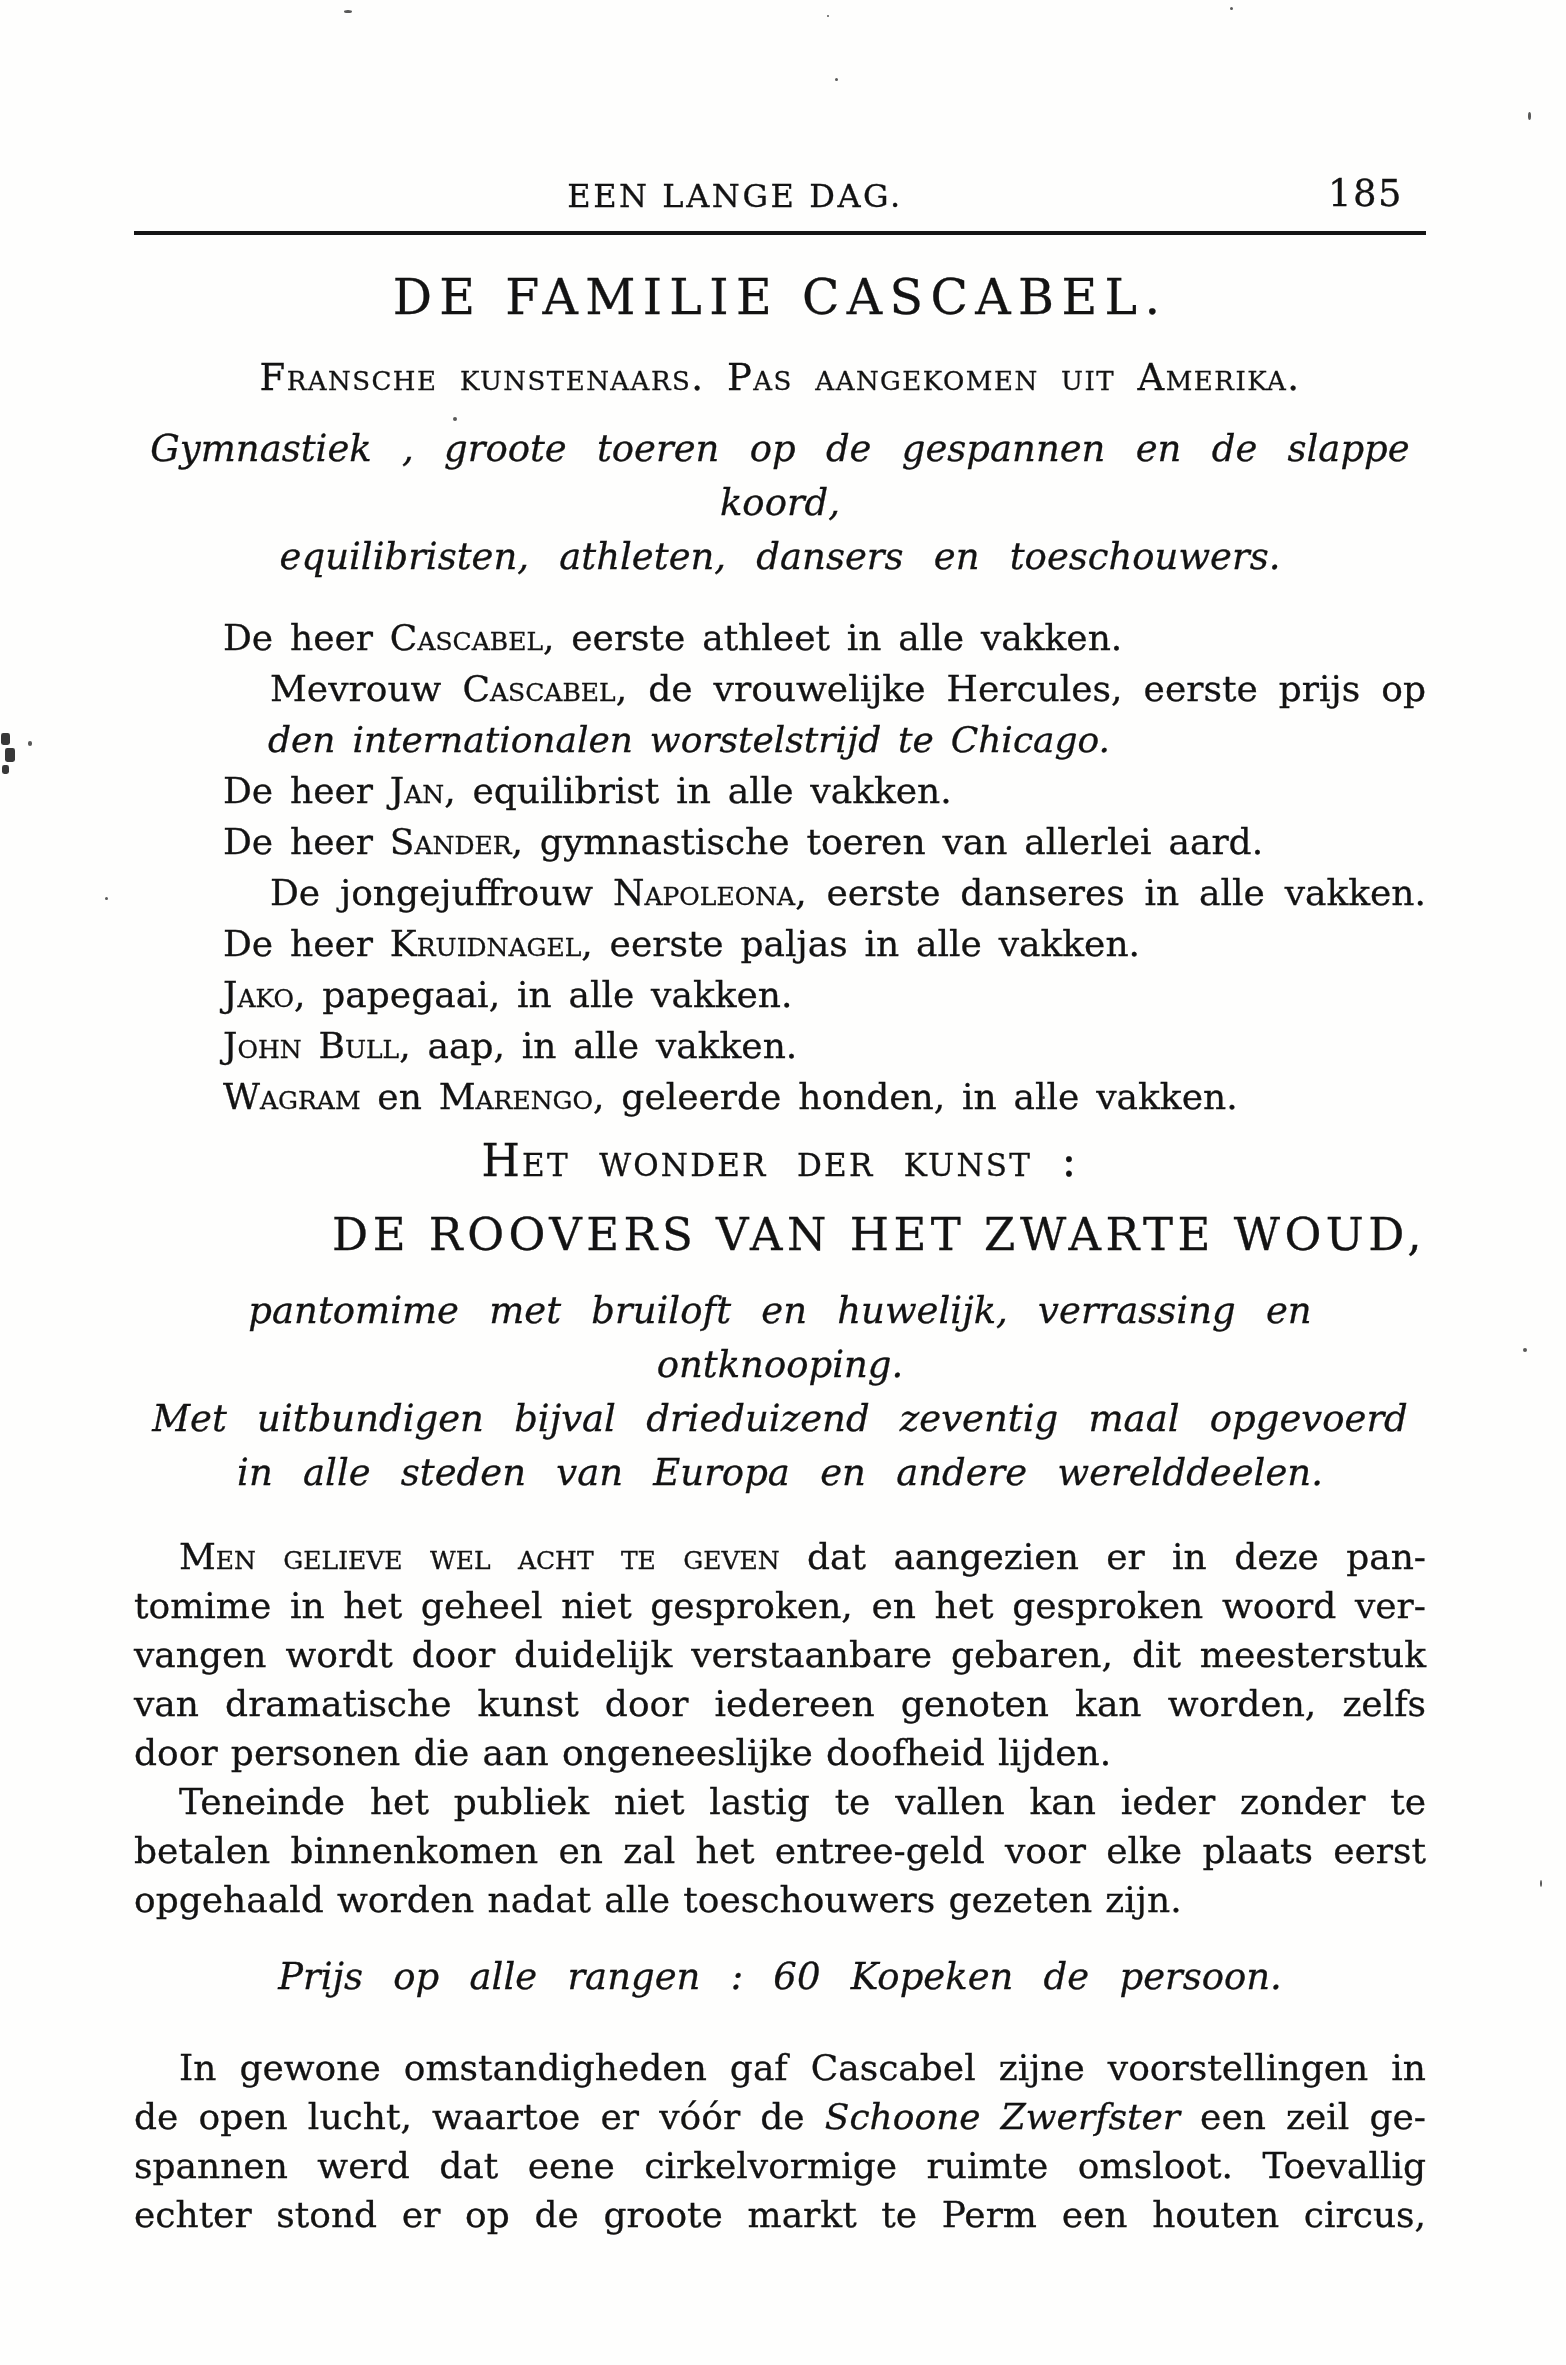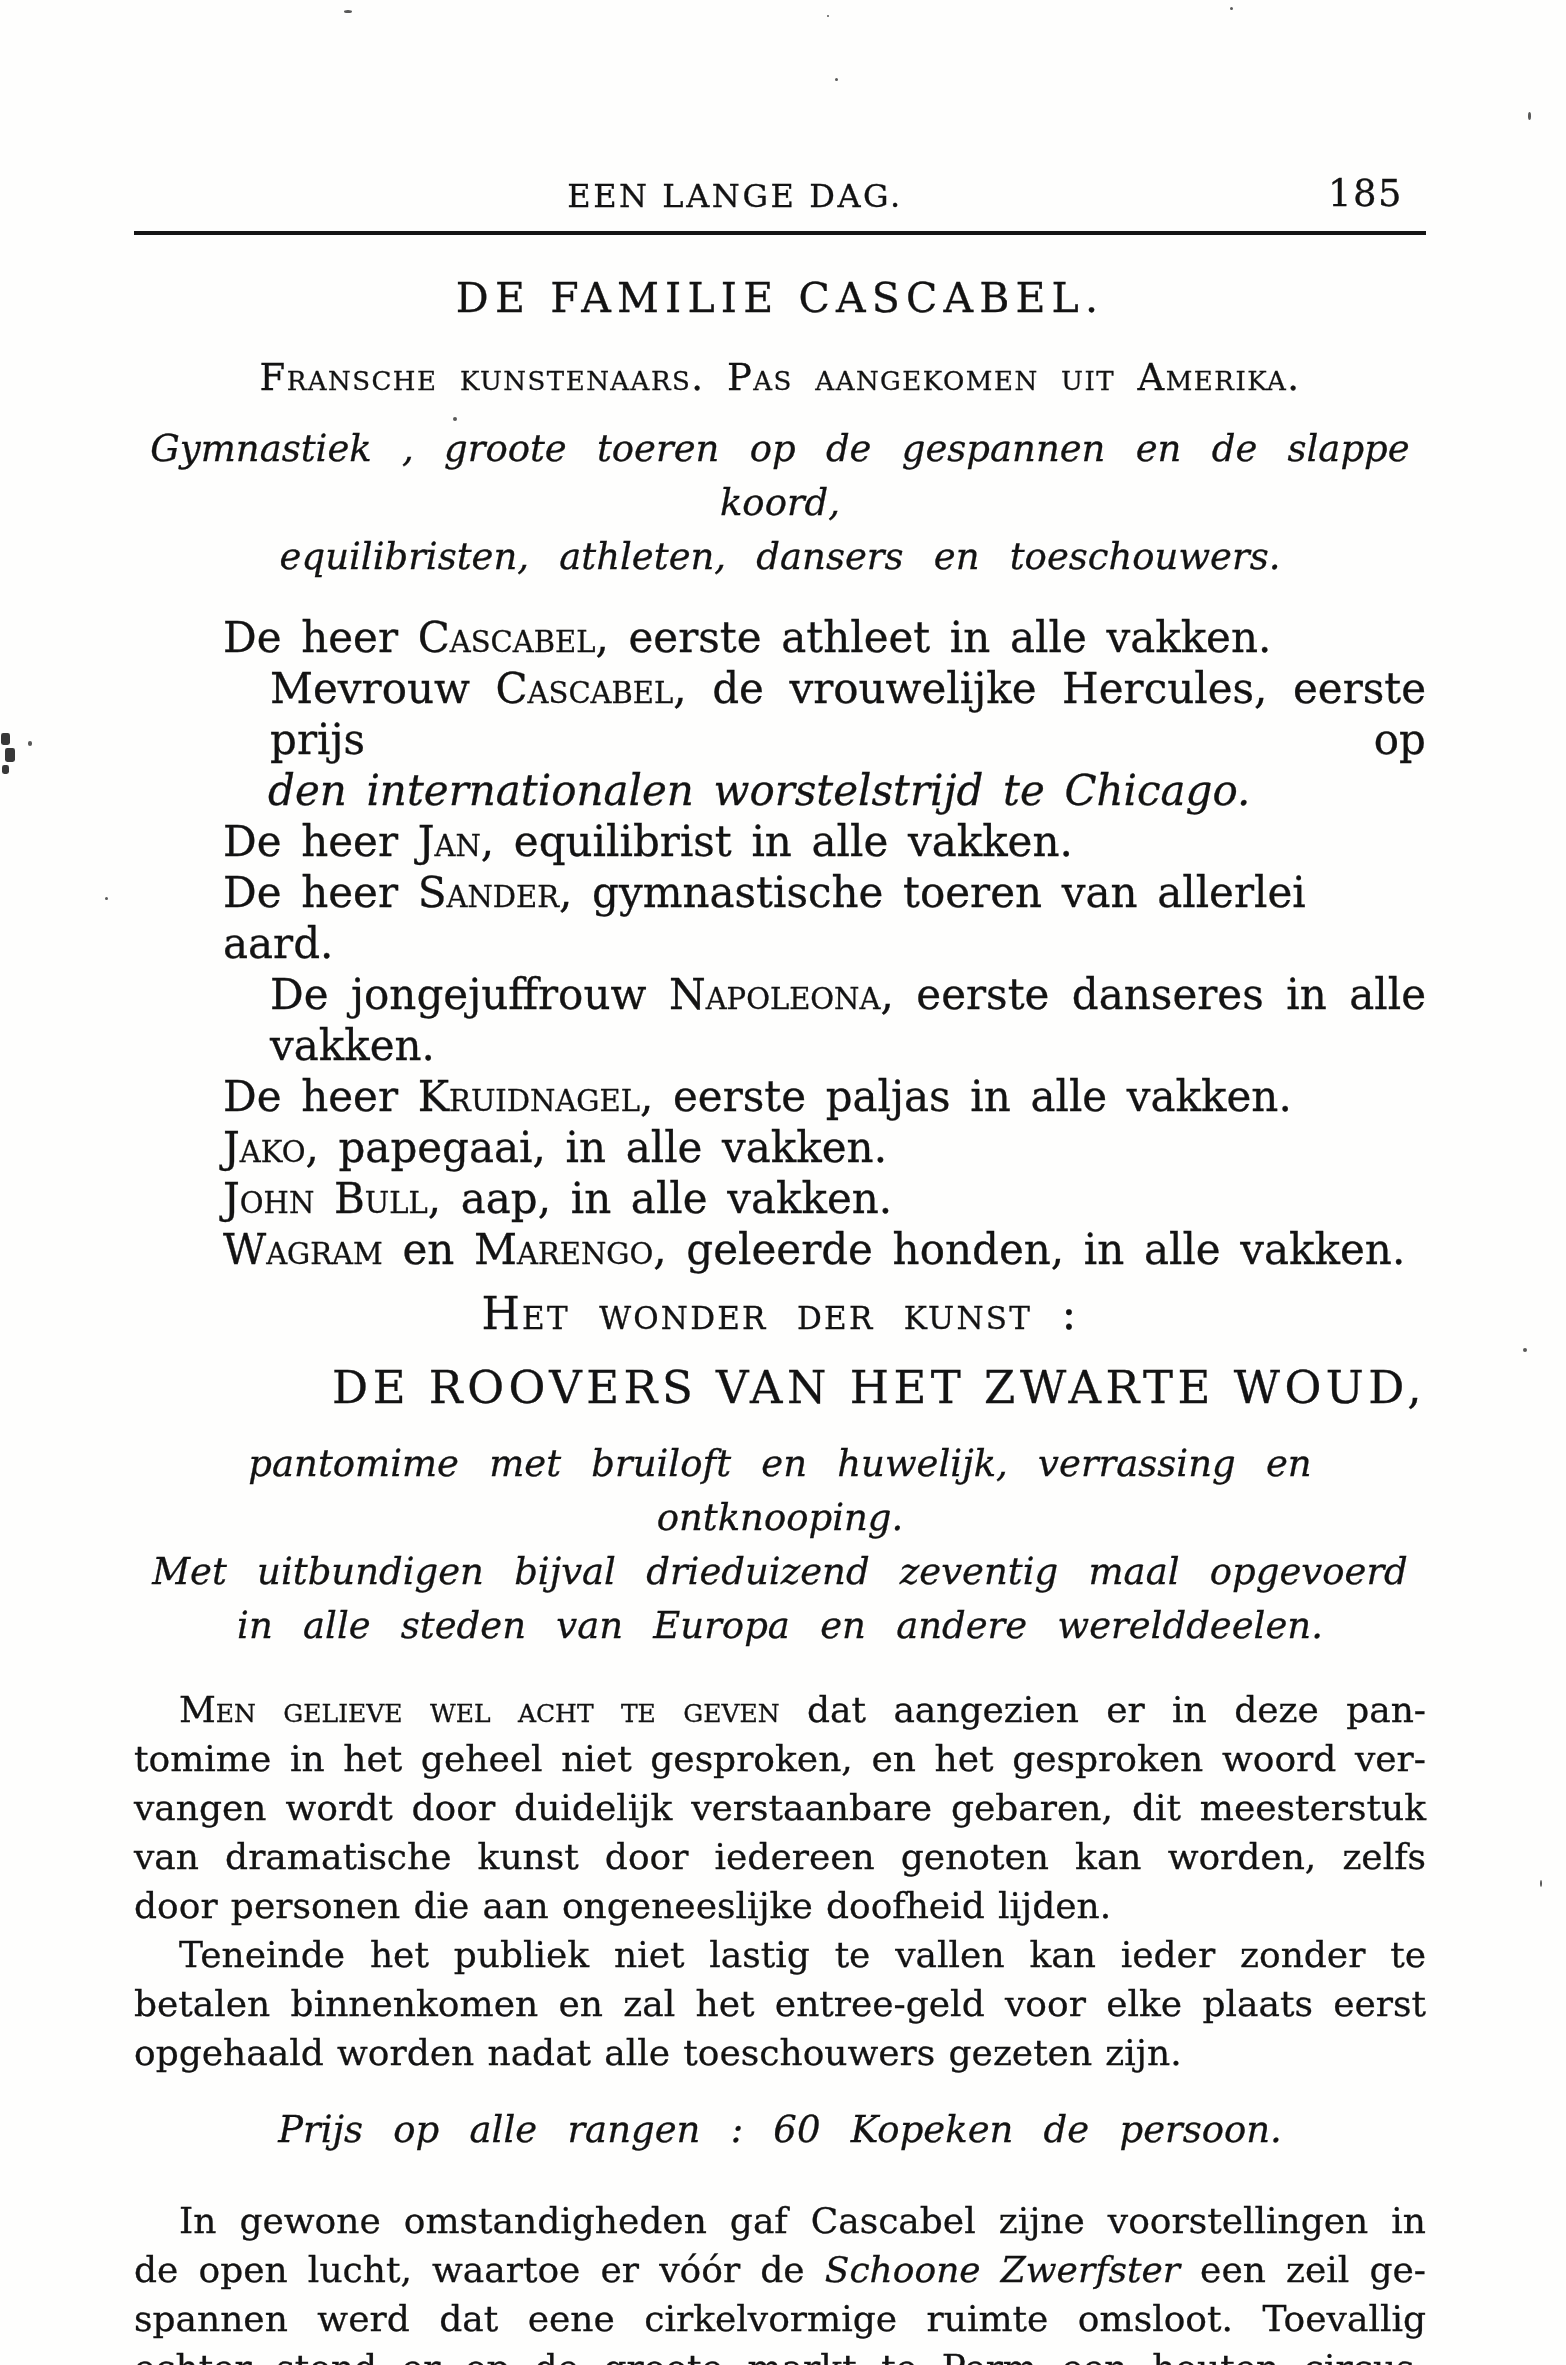"DE FAMILIE CASCABEL." .title { font-size: 41px -> 49px }
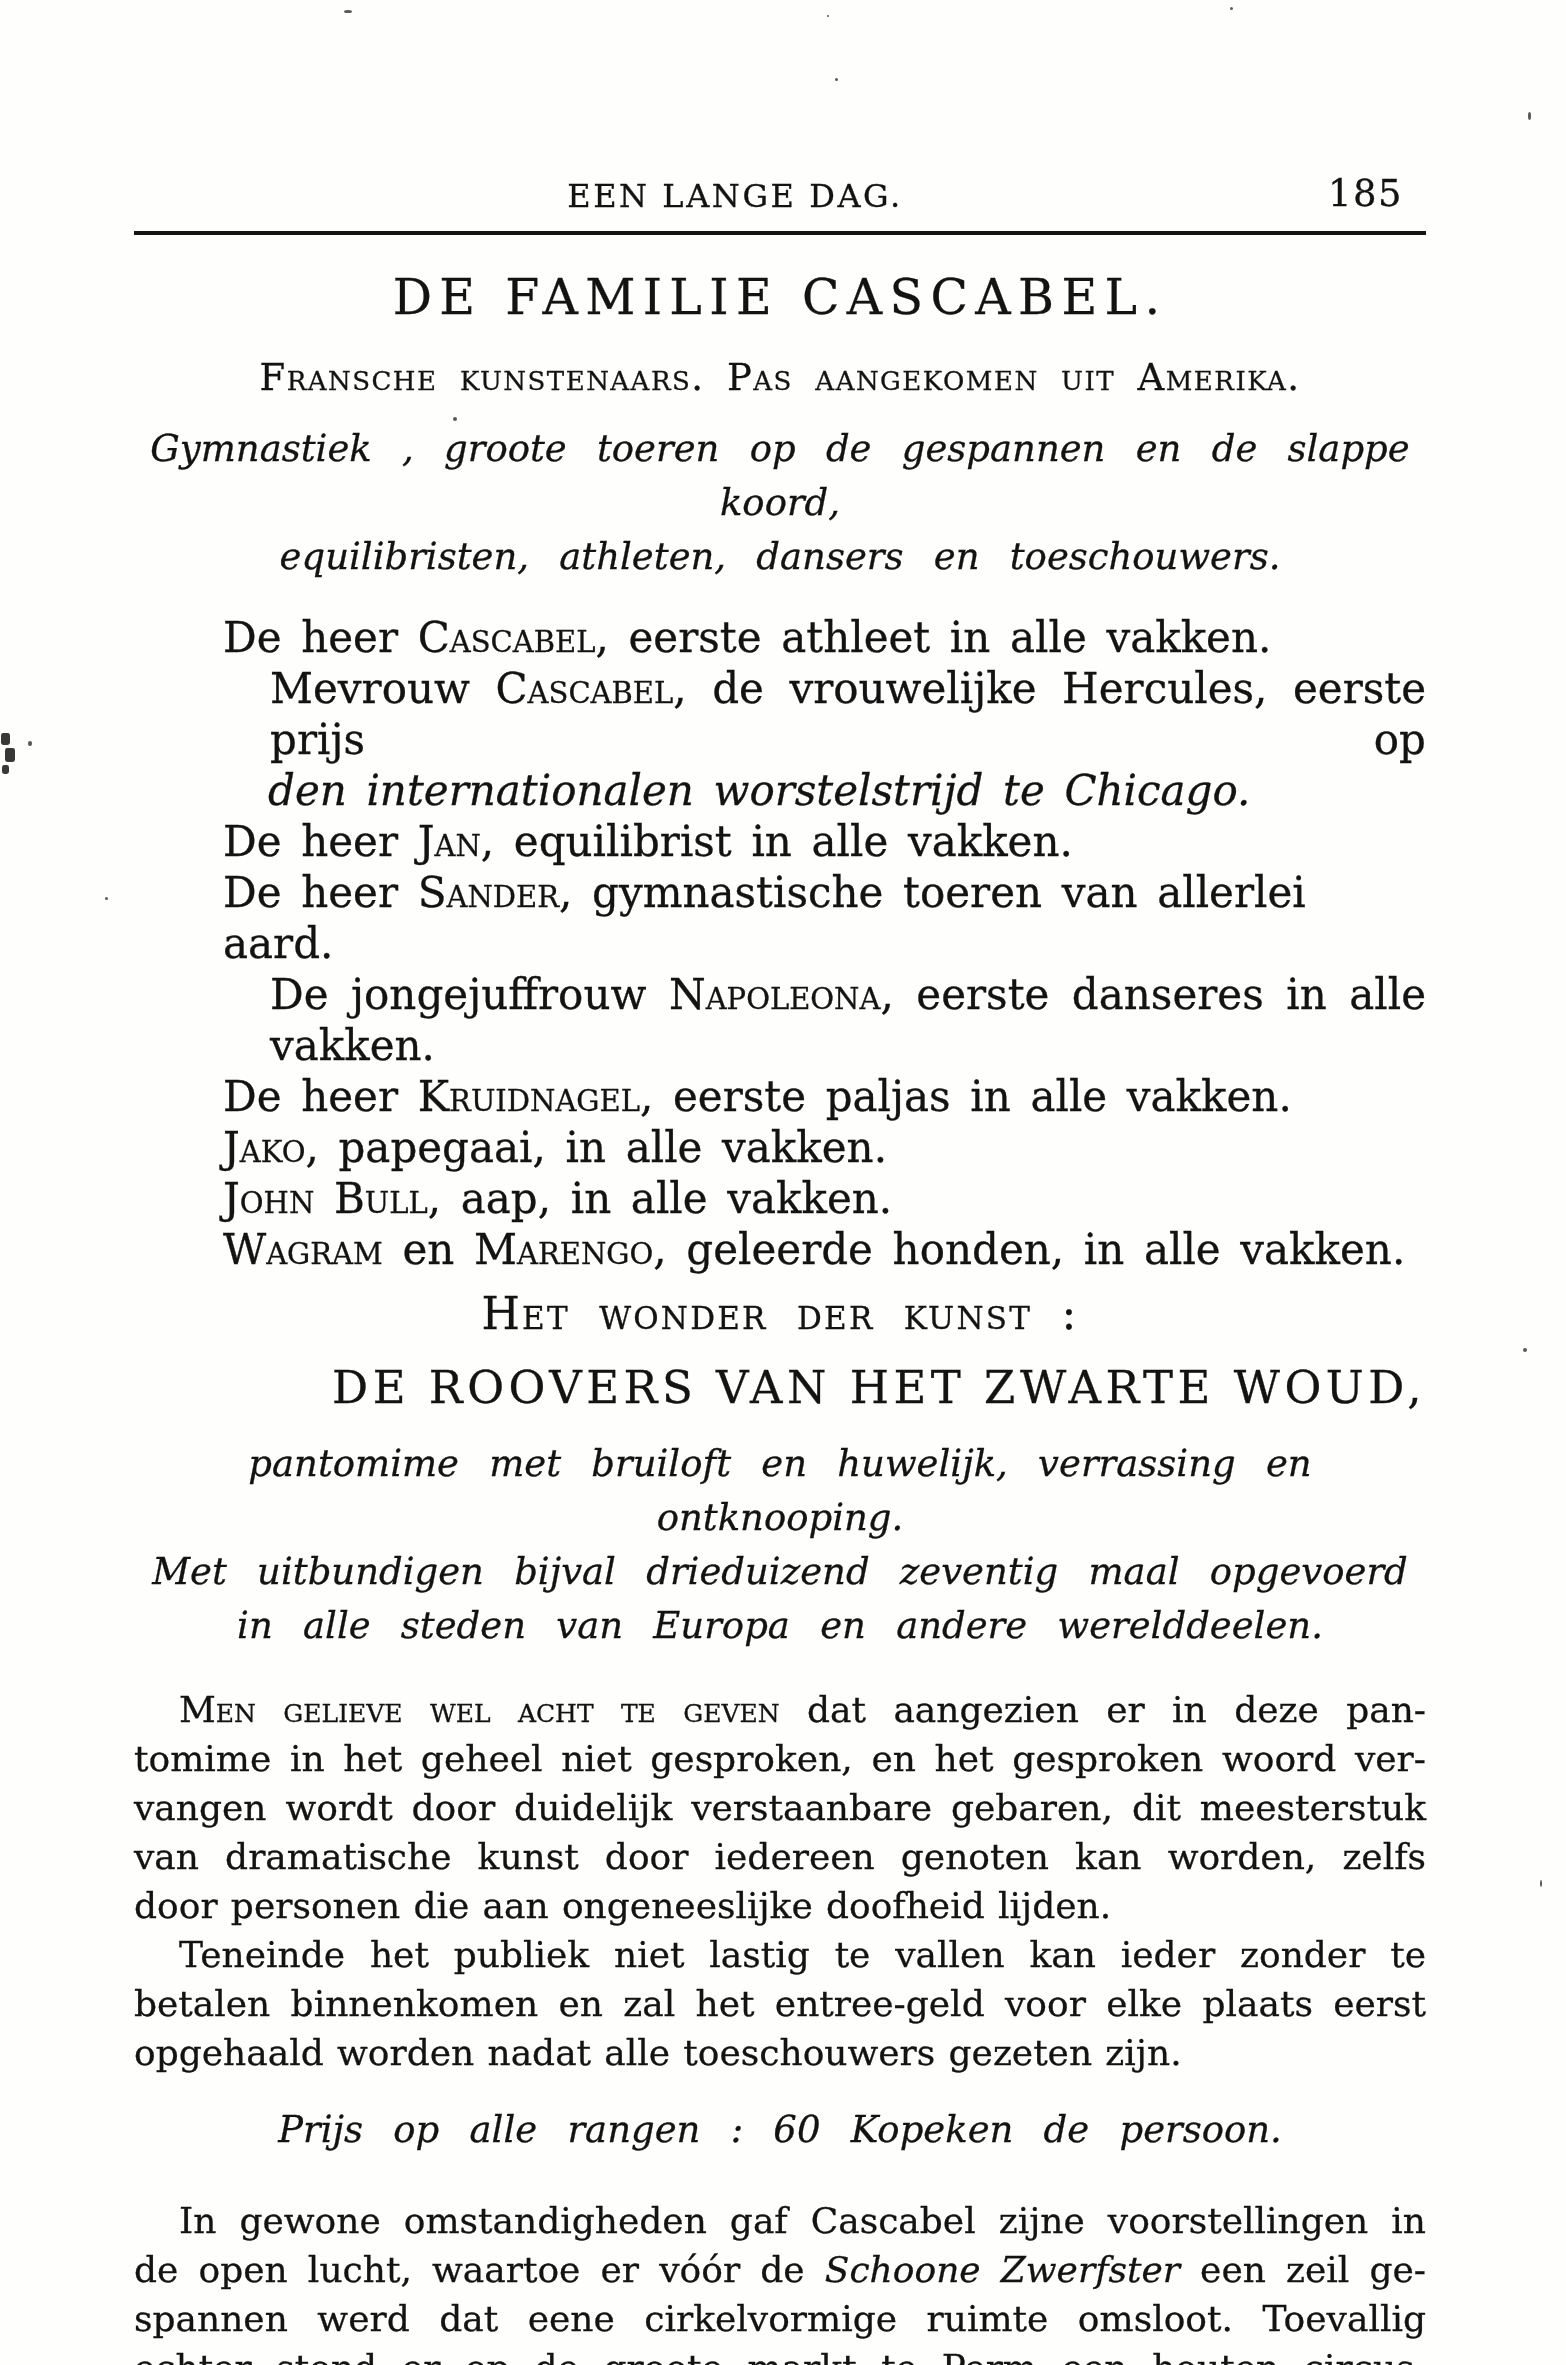"De heer Cascabel, eerste athleet" .cast { font-size: 42px -> 36px }
